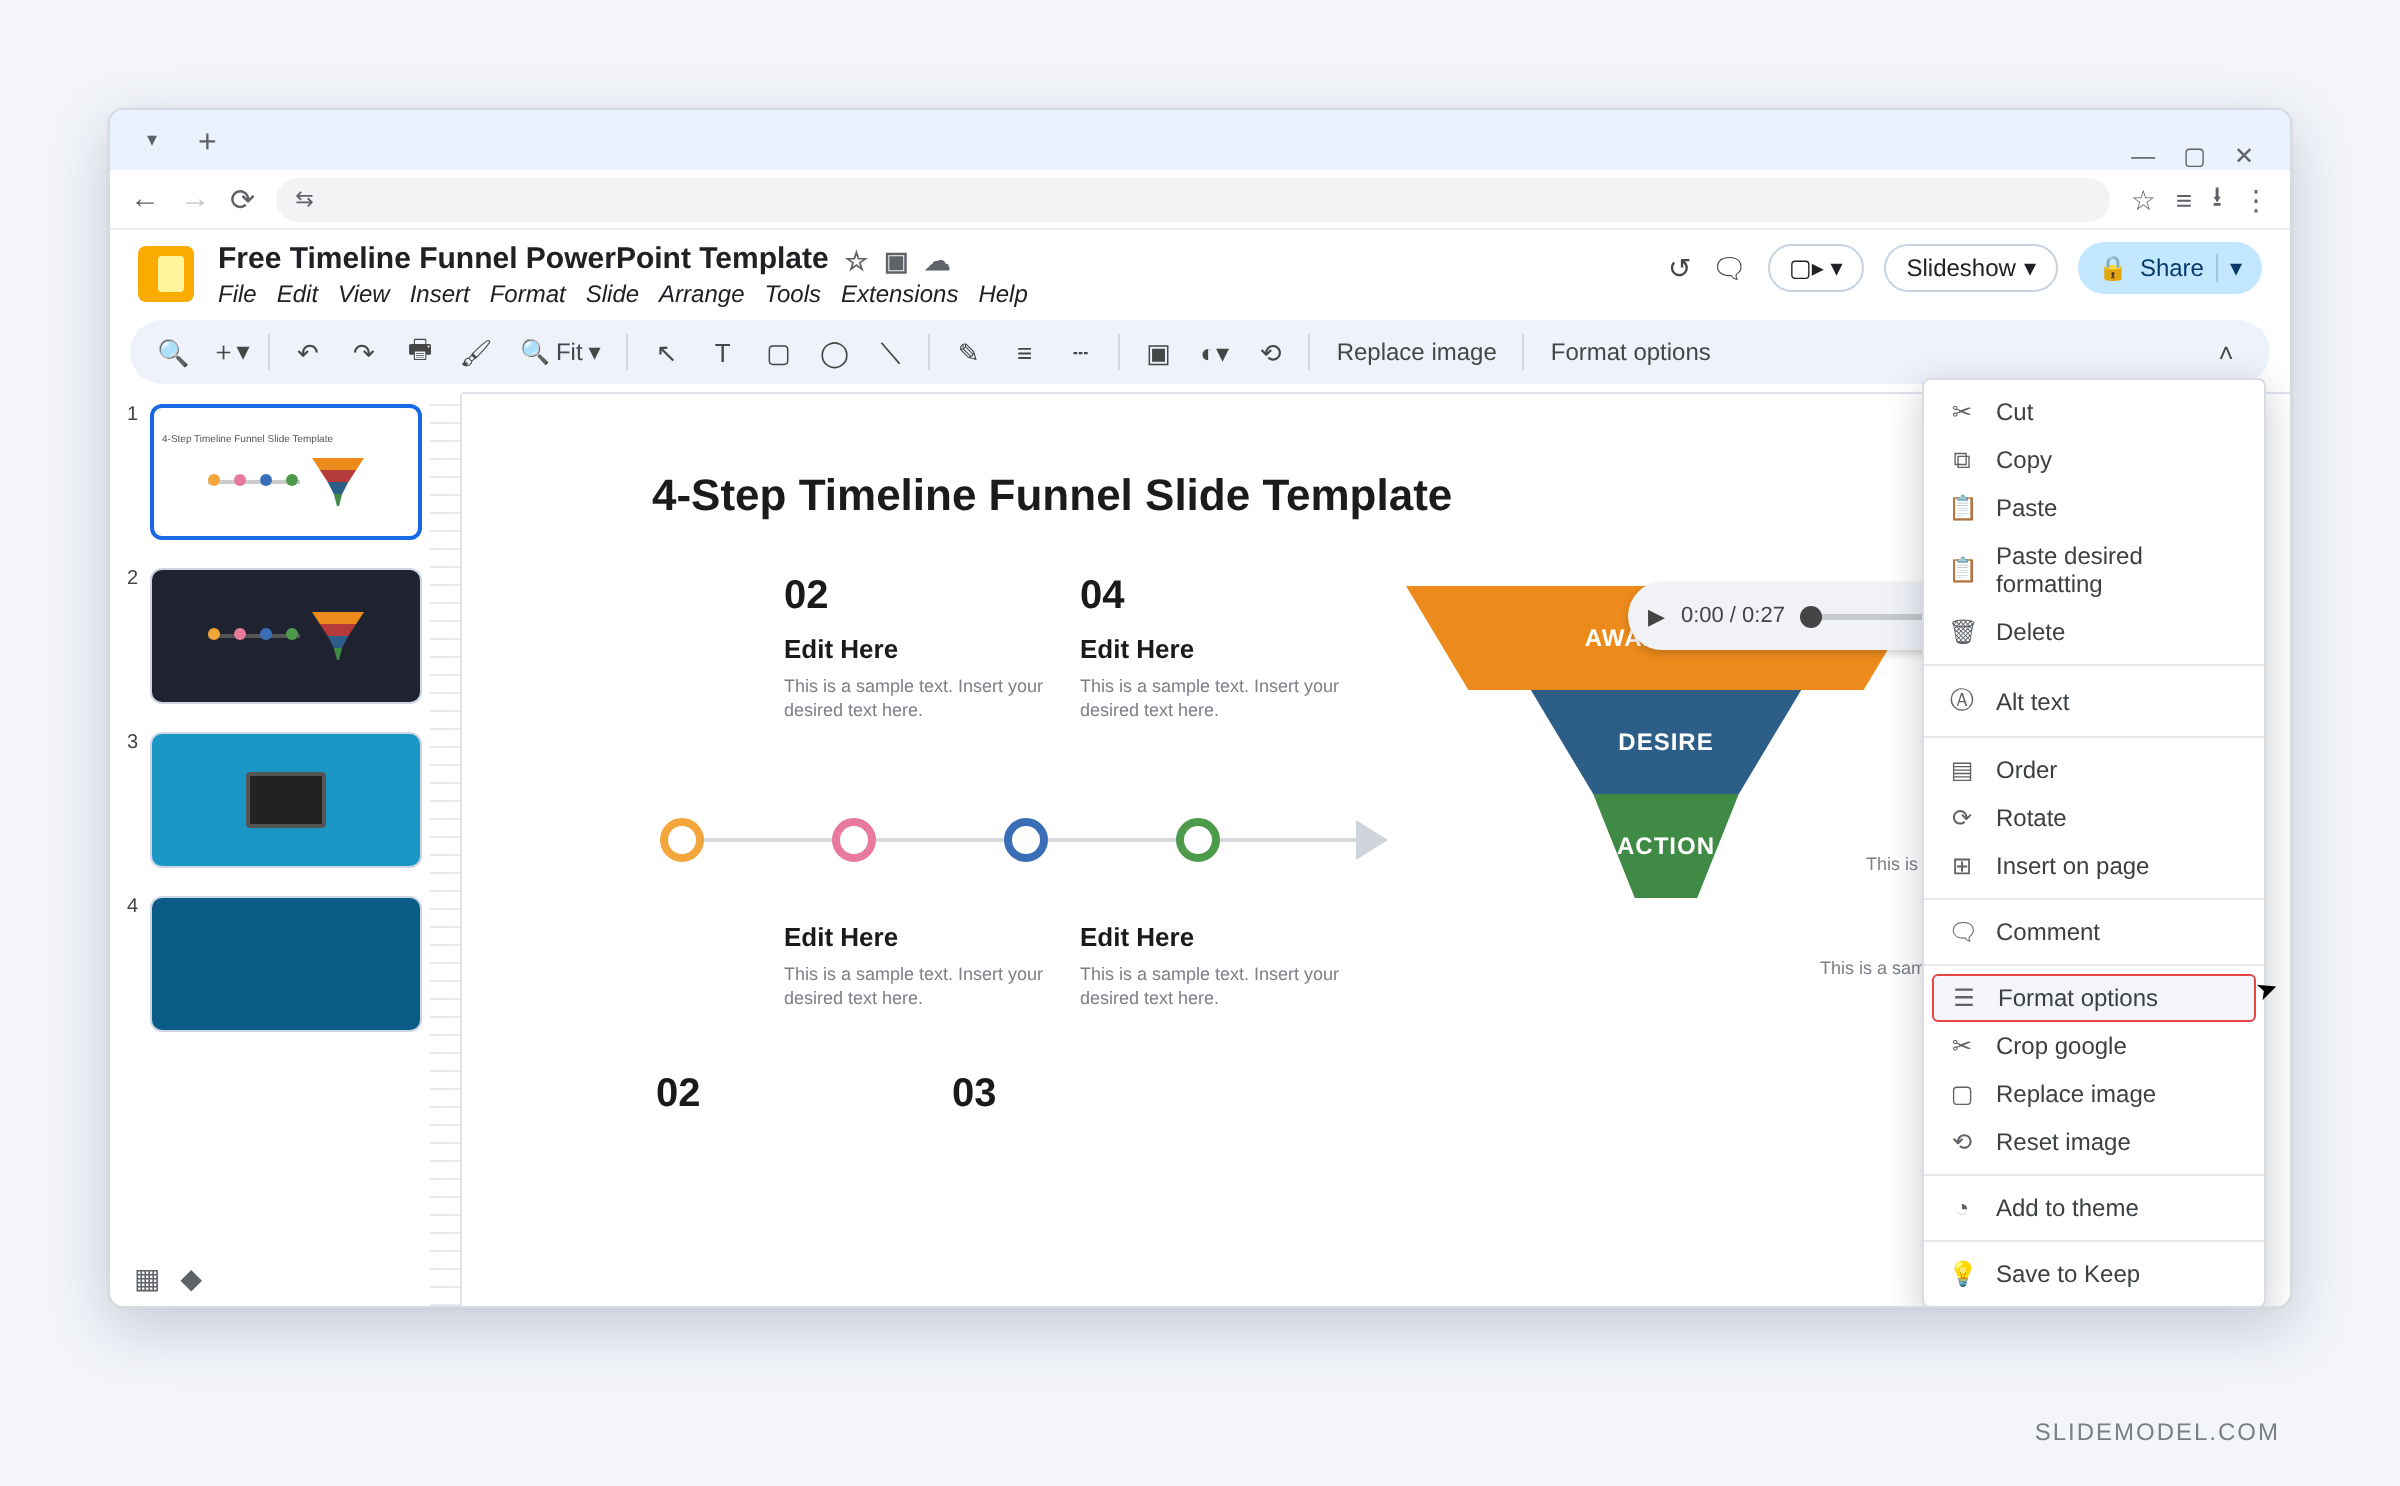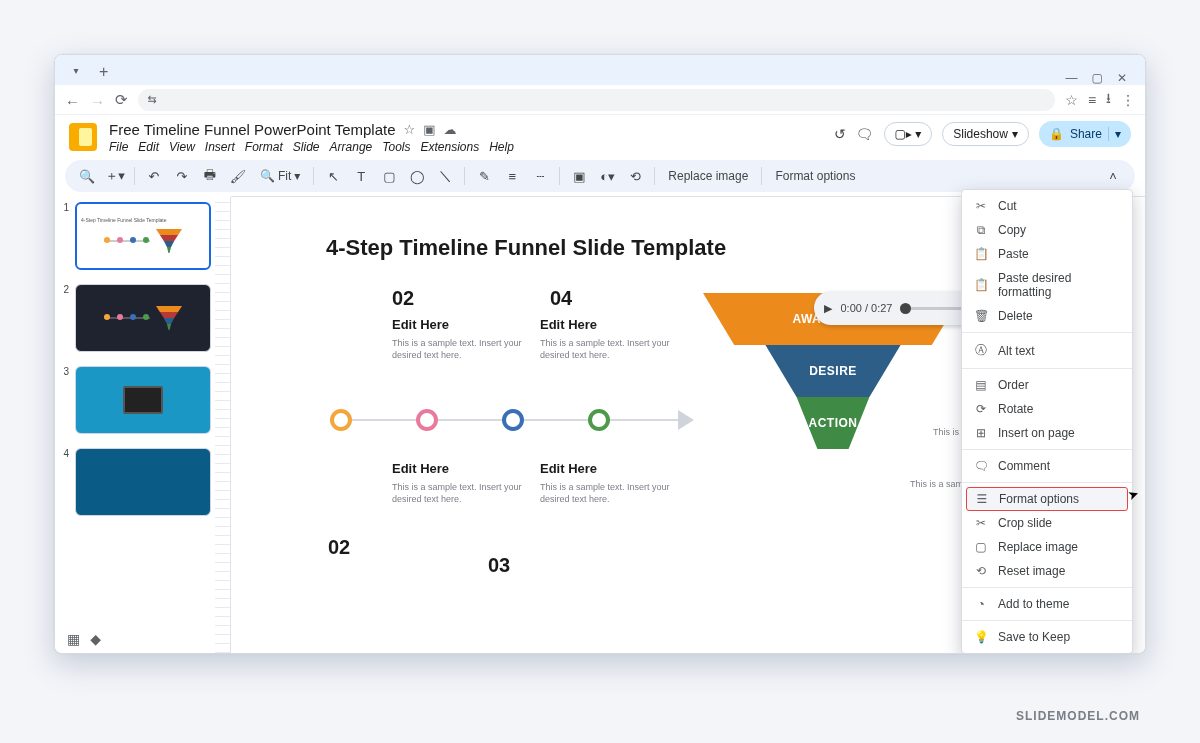"Free Timeline Funnel PowerPoint Template" .titleline { align-items: center -> flex-end; font-weight: none -> bold }
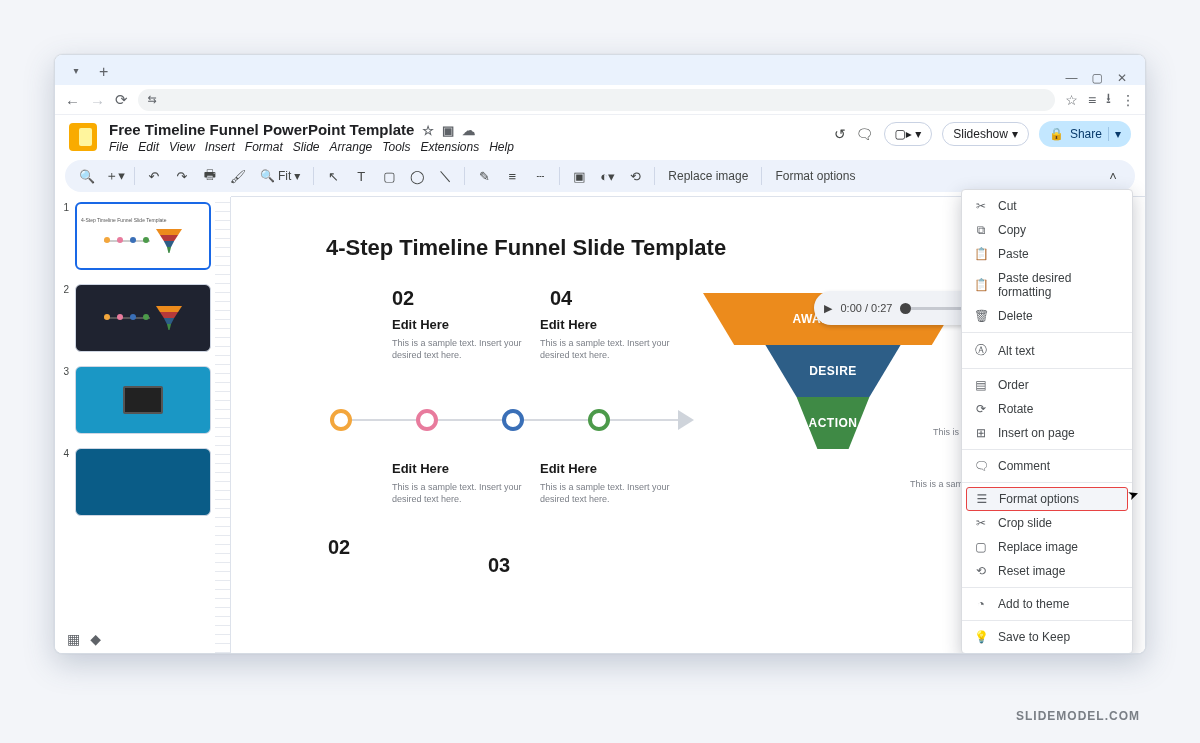"04" span.nb { left: 252px -> 242px }
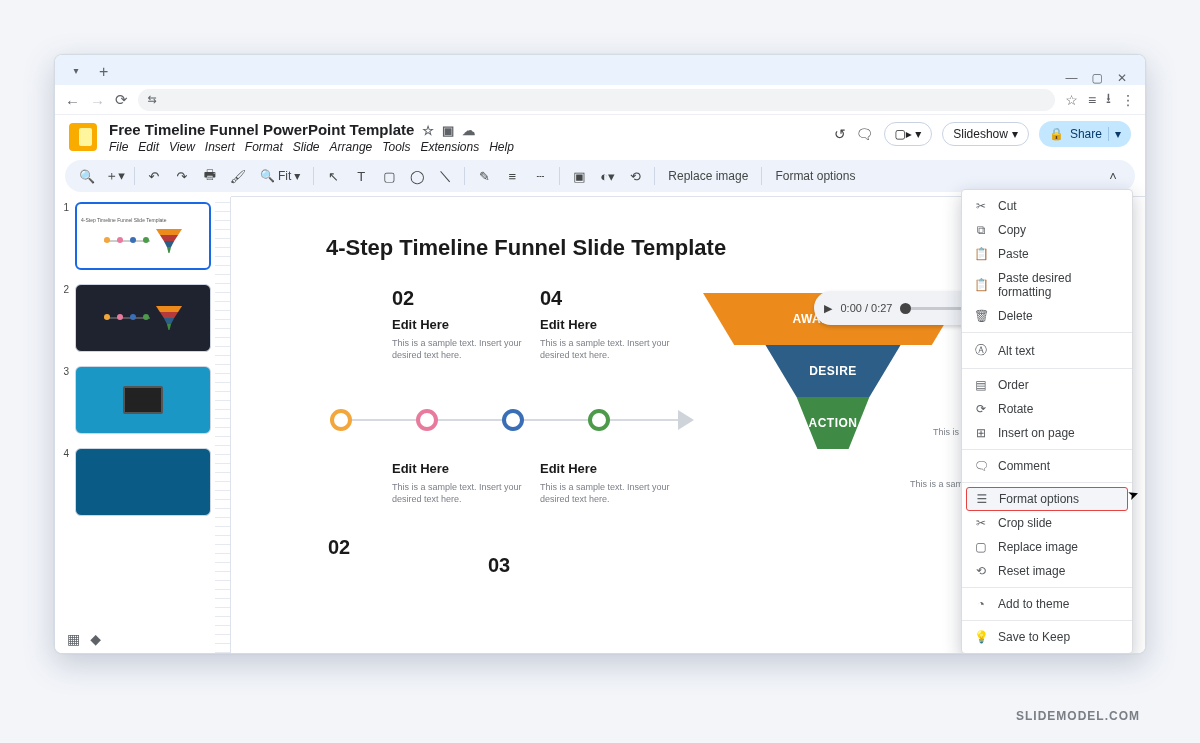"Crop slide" span { text: slide -> google }
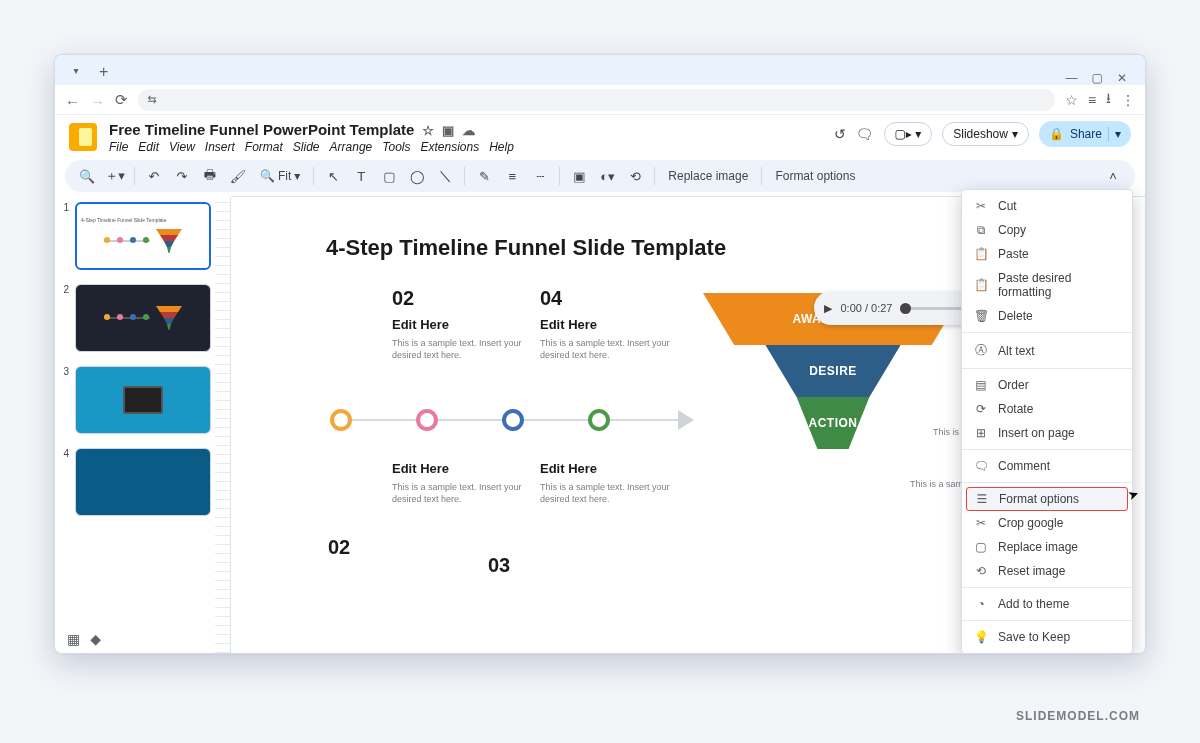"03" span.nb { left: 190px -> 178px; margin-top: 18px -> none }
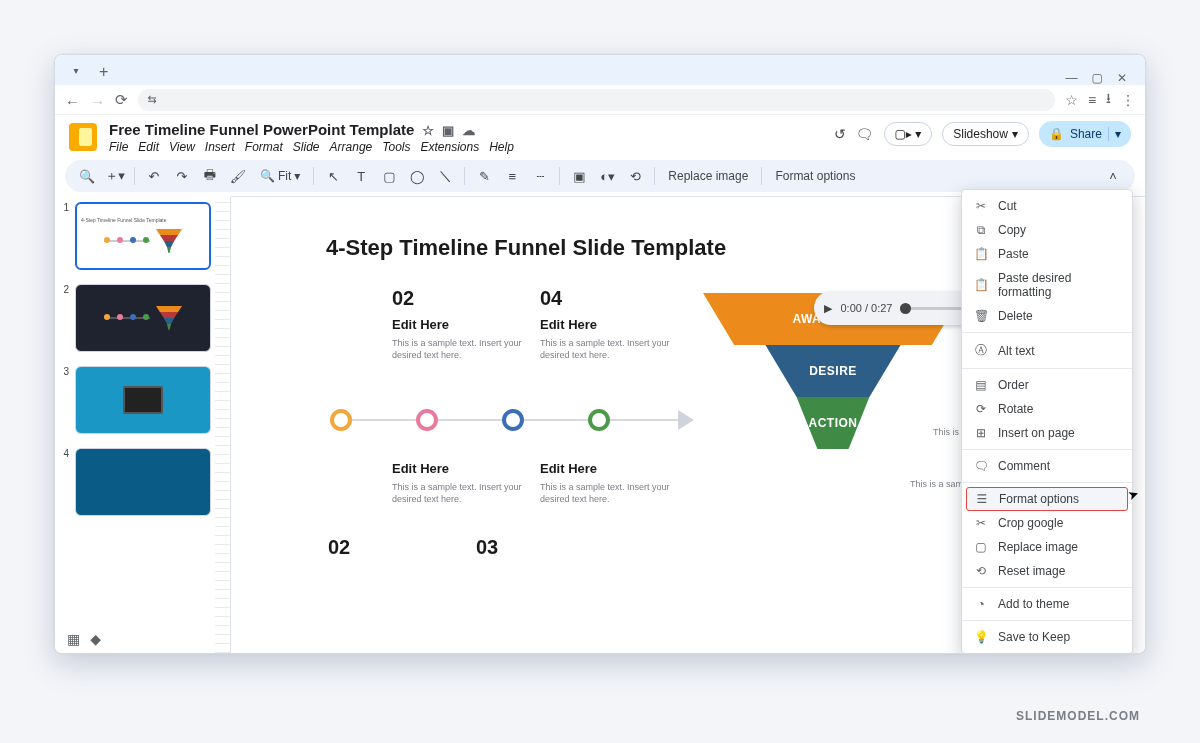"SLIDEMODEL.COM" .credit { font-weight: bold -> none }
